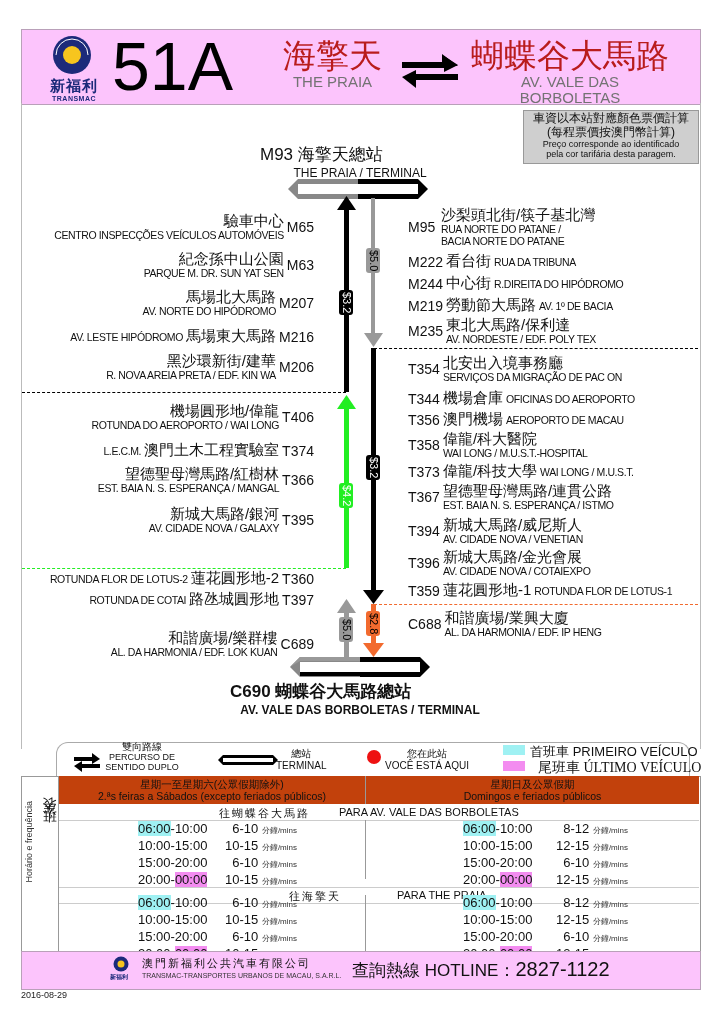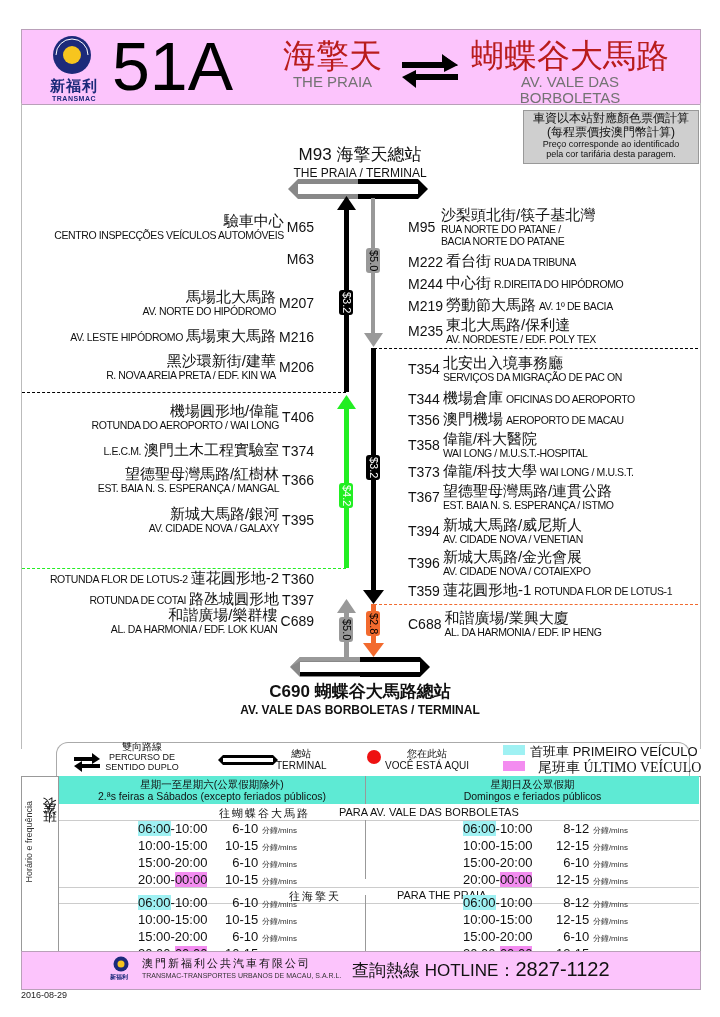"M93 海擎天總站" .term-title { text-align: center -> left }
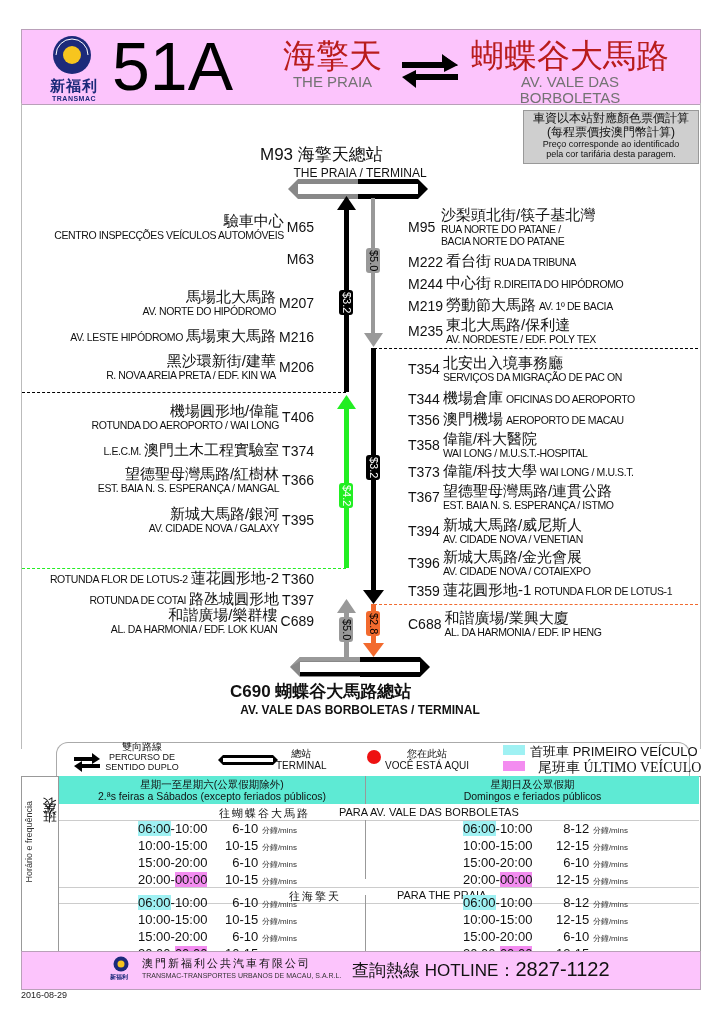"紀念孫中山公園" div.stack { html: none -> <div> <span>紀念孫中山公園</span> <span>PARQUE M. DR. SUN YAT SEN</span> </div> }
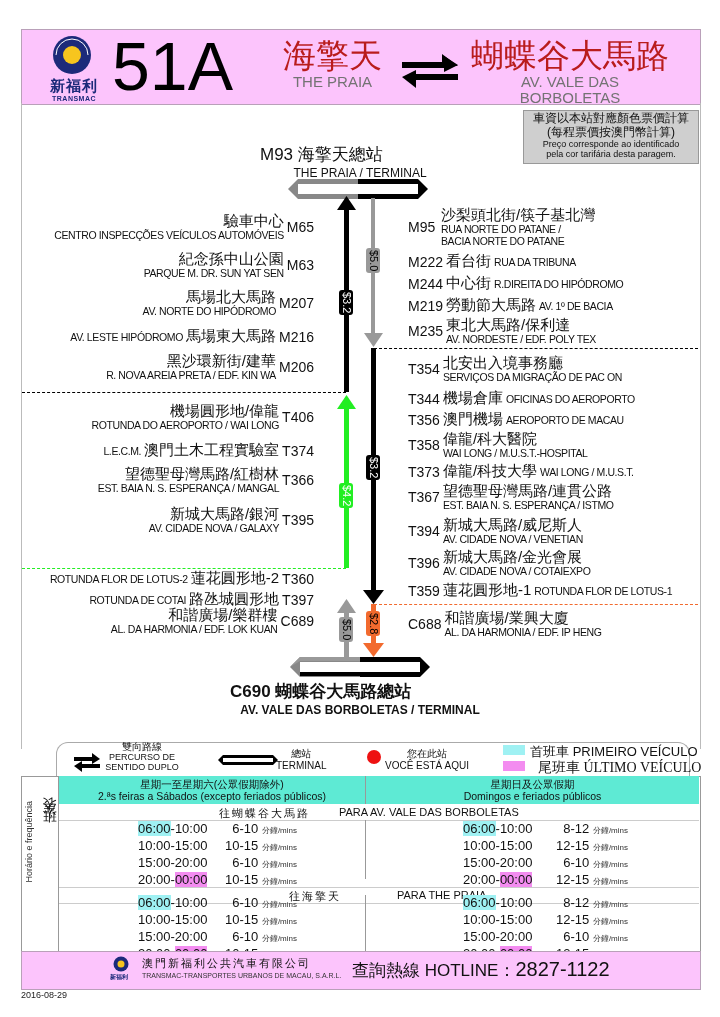"和諧廣場/樂群樓" div.stop-l { top: 607px -> 630px }
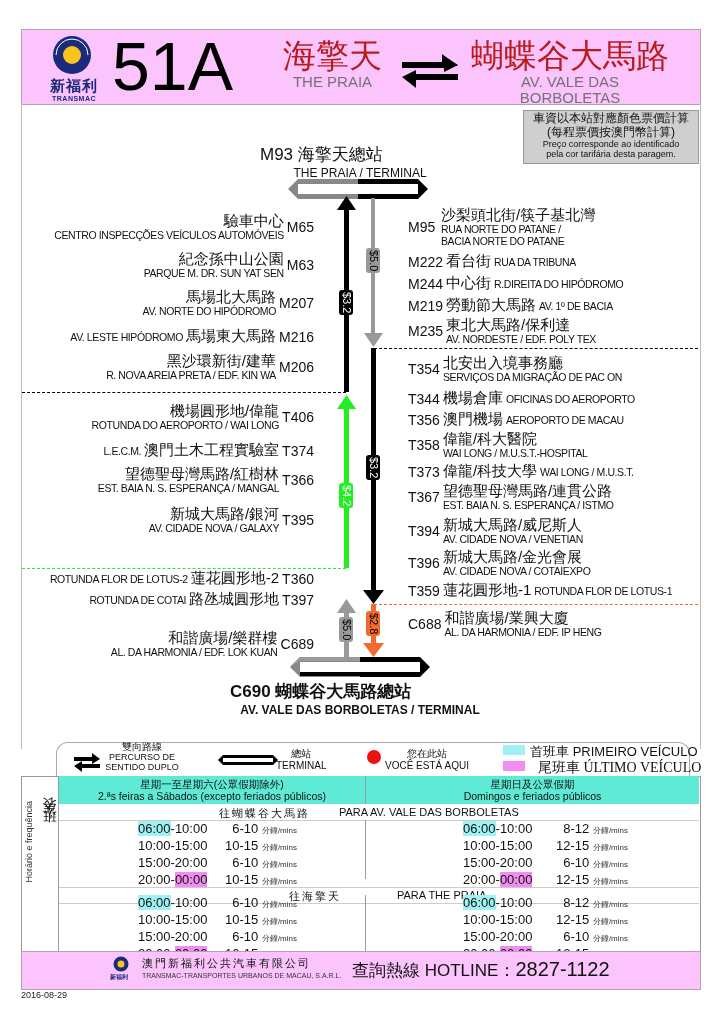"星期一至星期六(公眾假期除外)" .sched-head { background: #5eead4 -> #c2410c }
